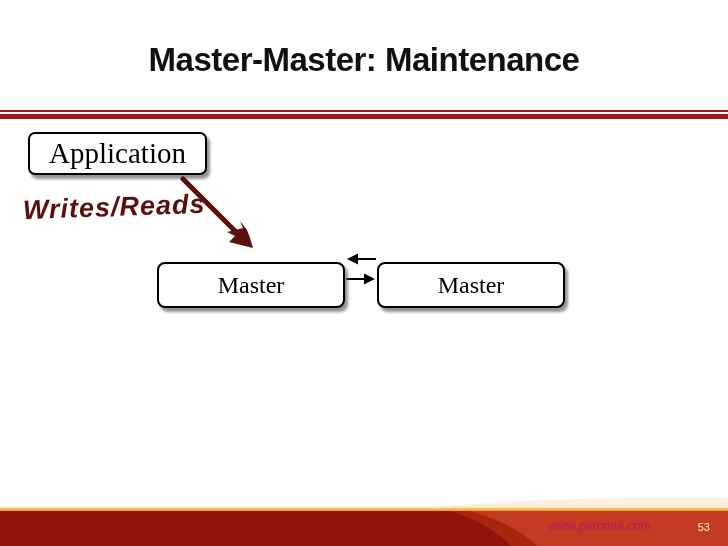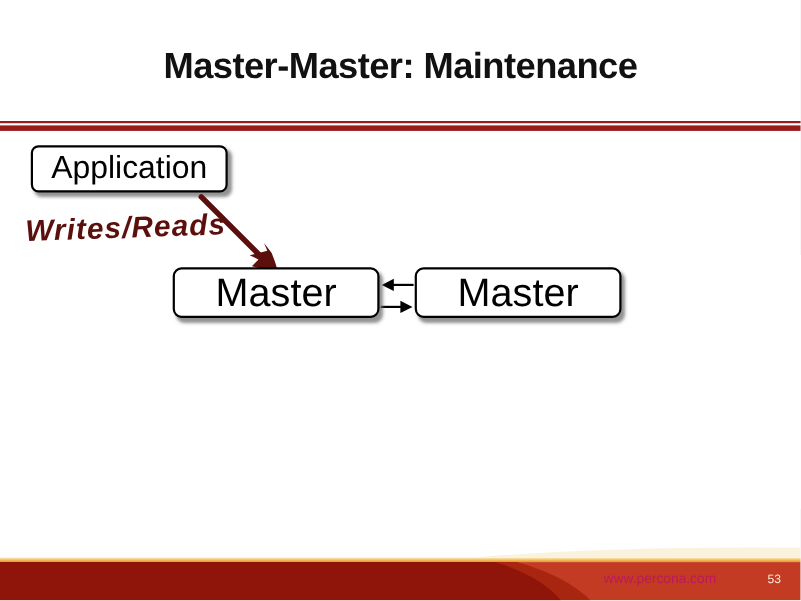"Application" .node-box { font-family: none -> Liberation Serif, serif }
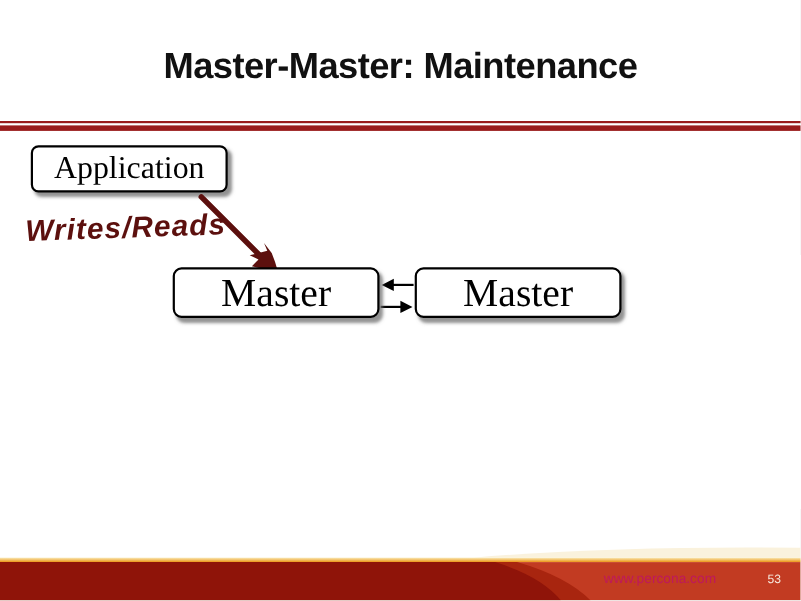"Master" .master-box { font-size: 36px -> 24px; top: 243px -> 262px }
